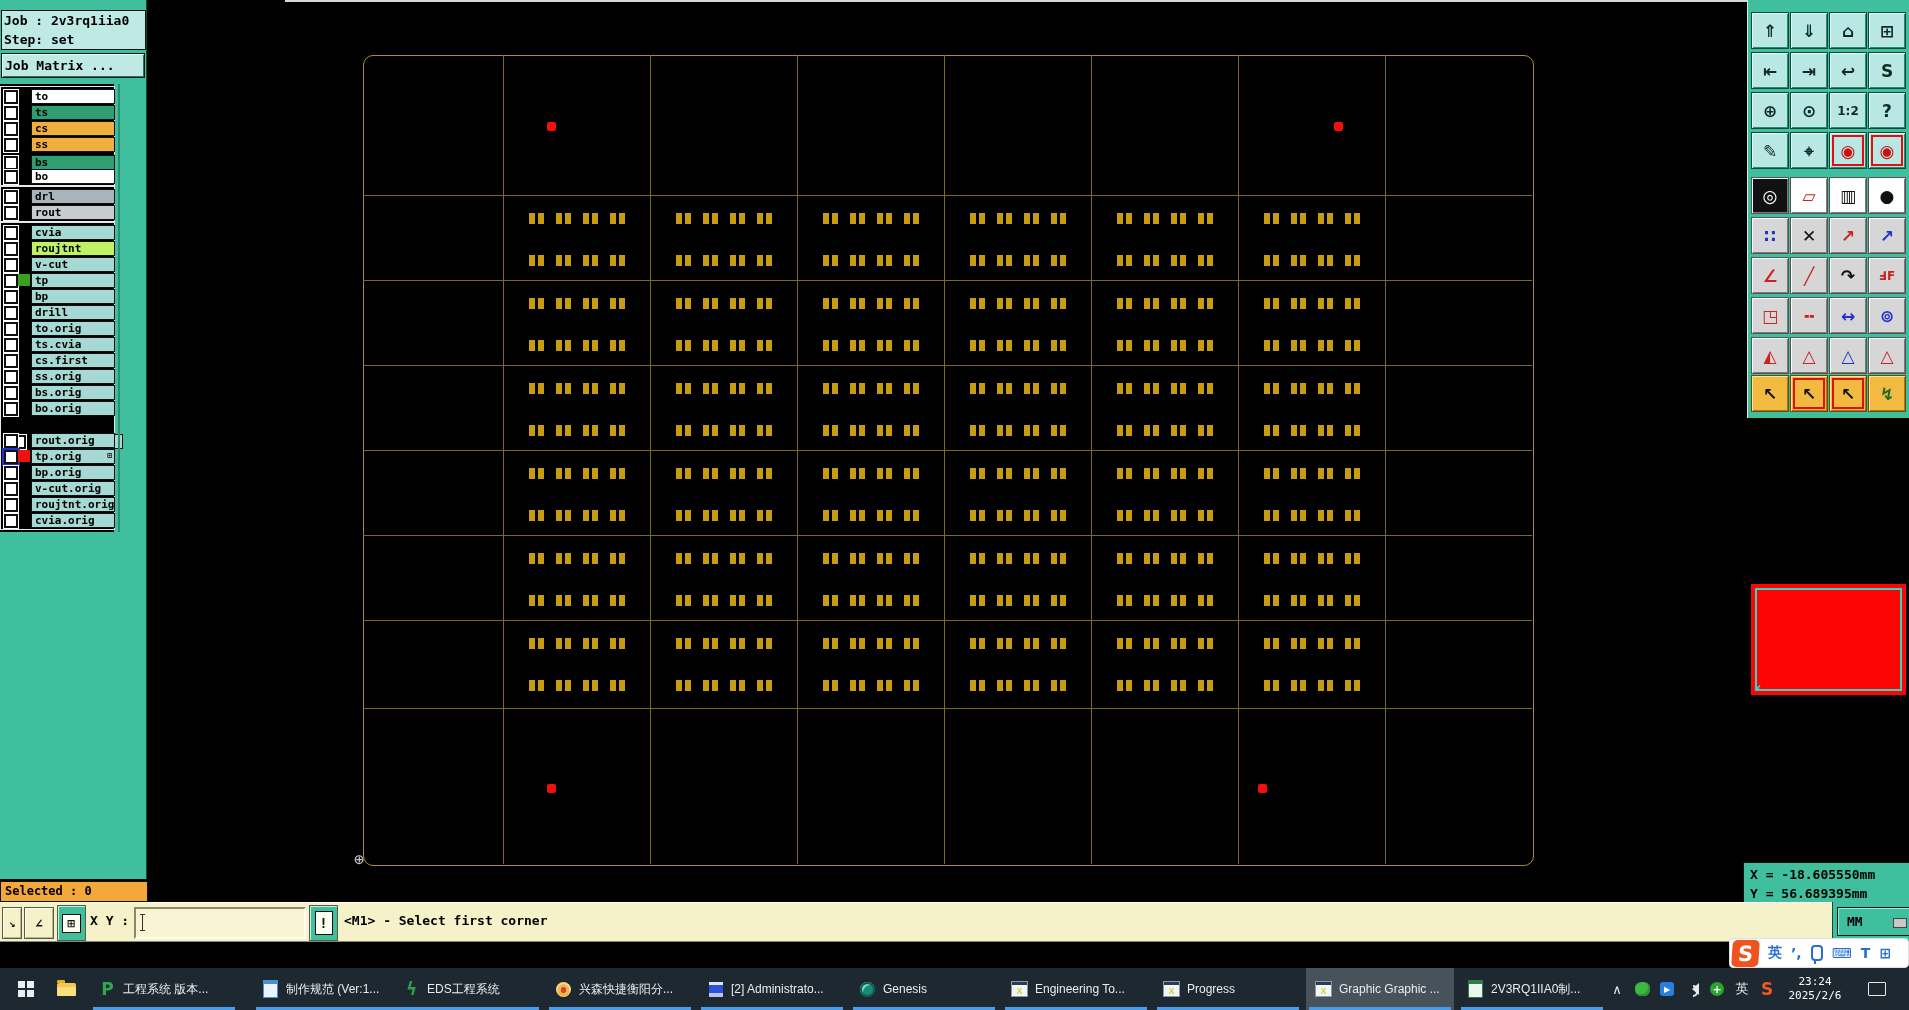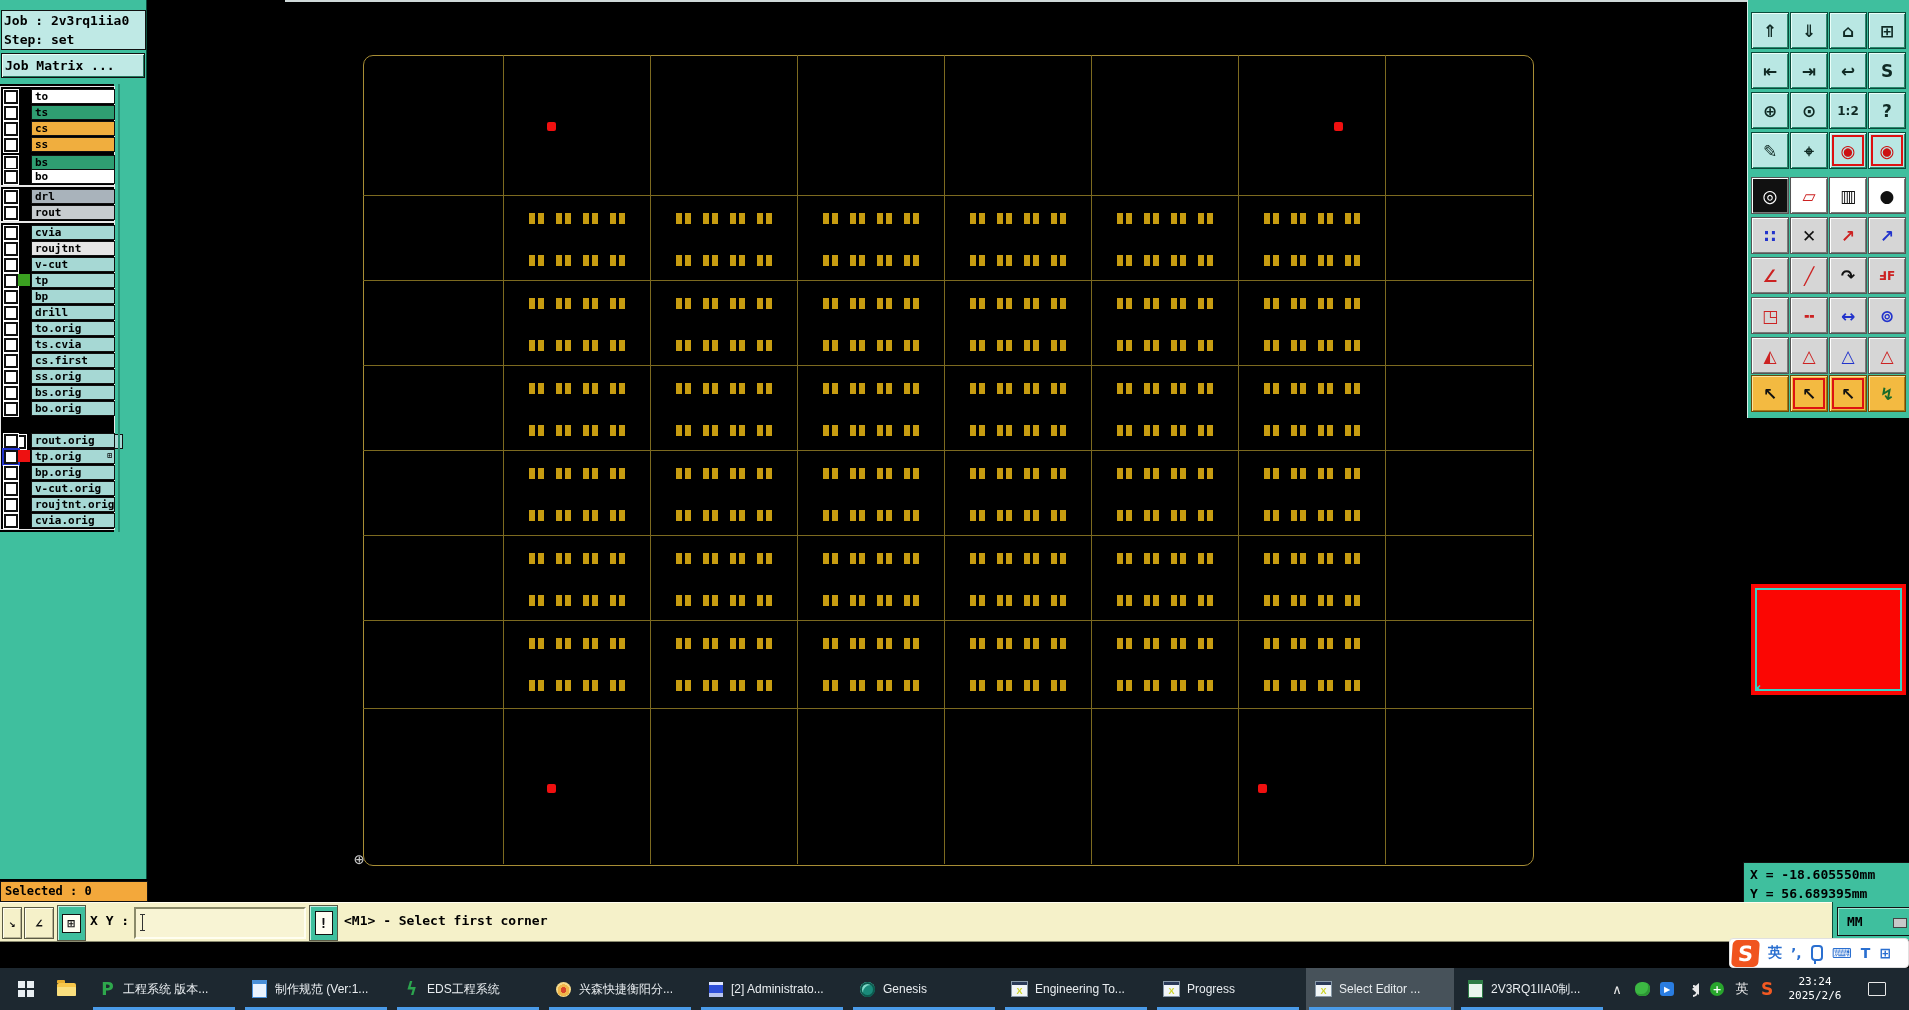"roujtnt" div.llabel { background: #e5e5e5 -> #bef264 }
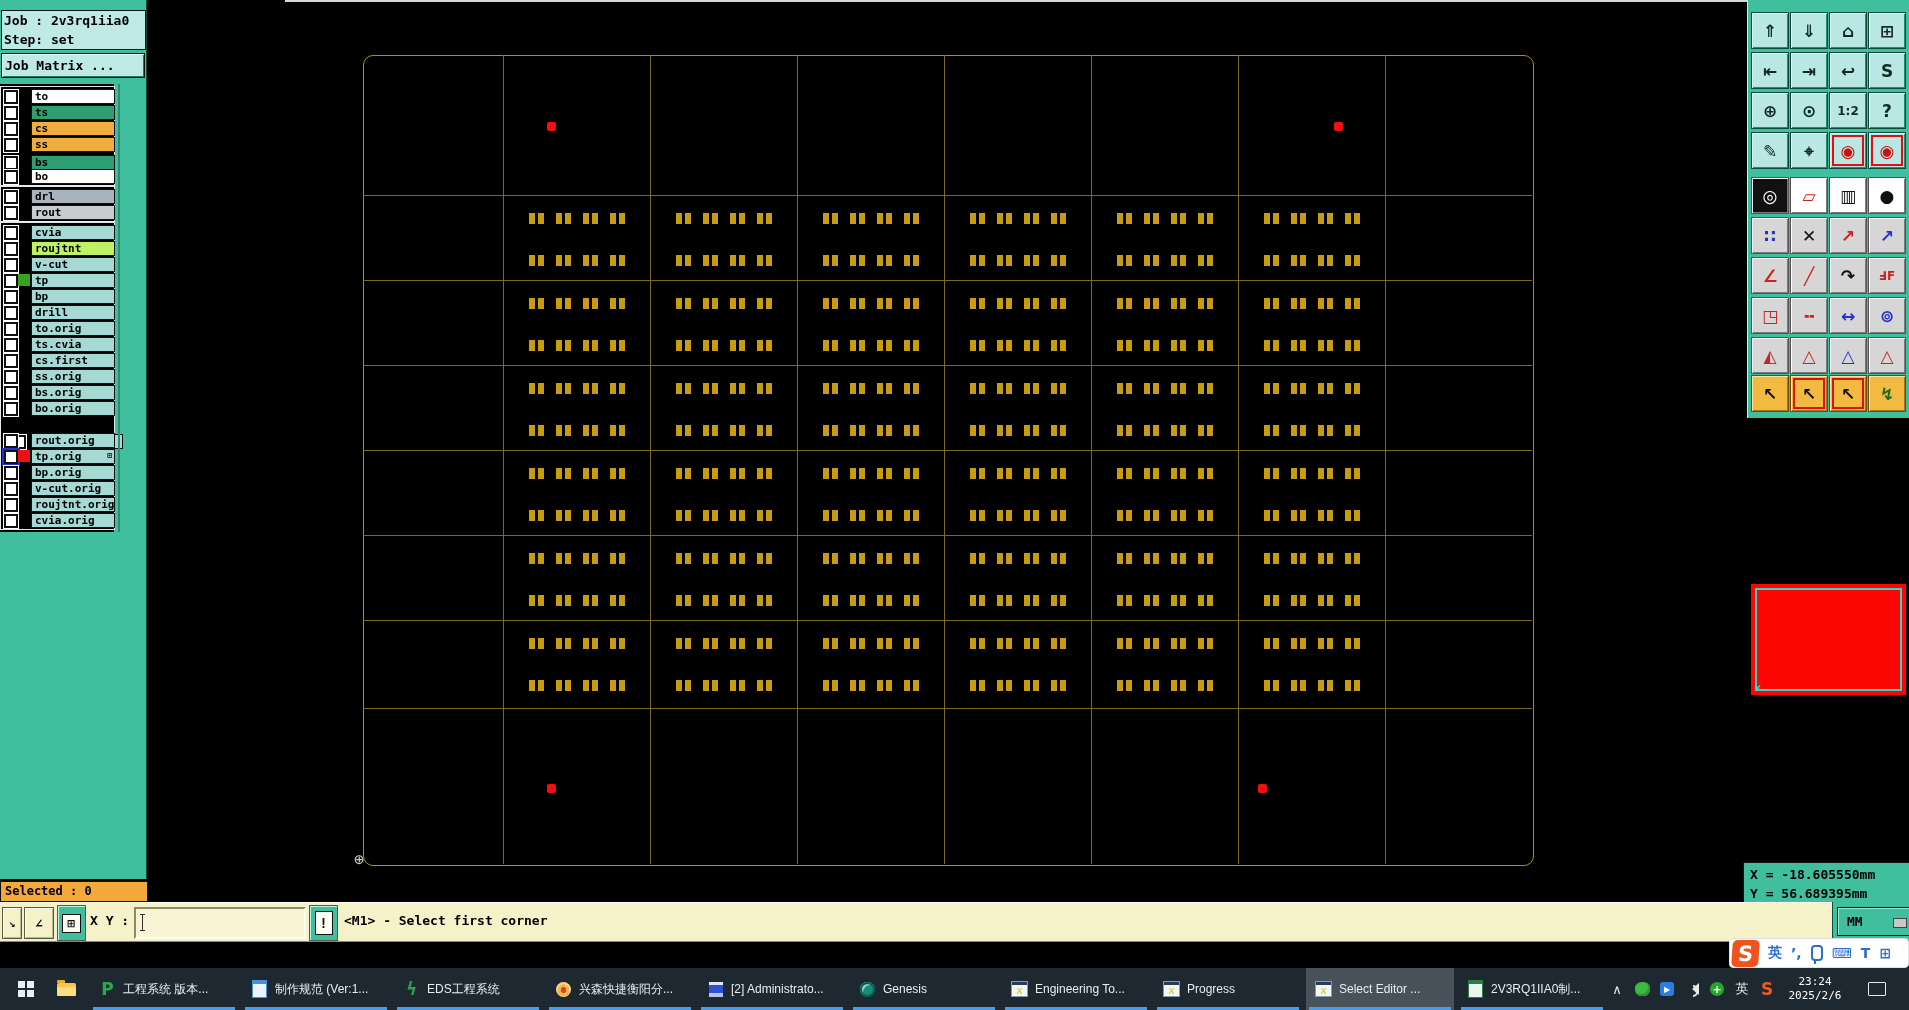"制作规范 (Ver:1..." div.tapp { left: 242px -> 253px }
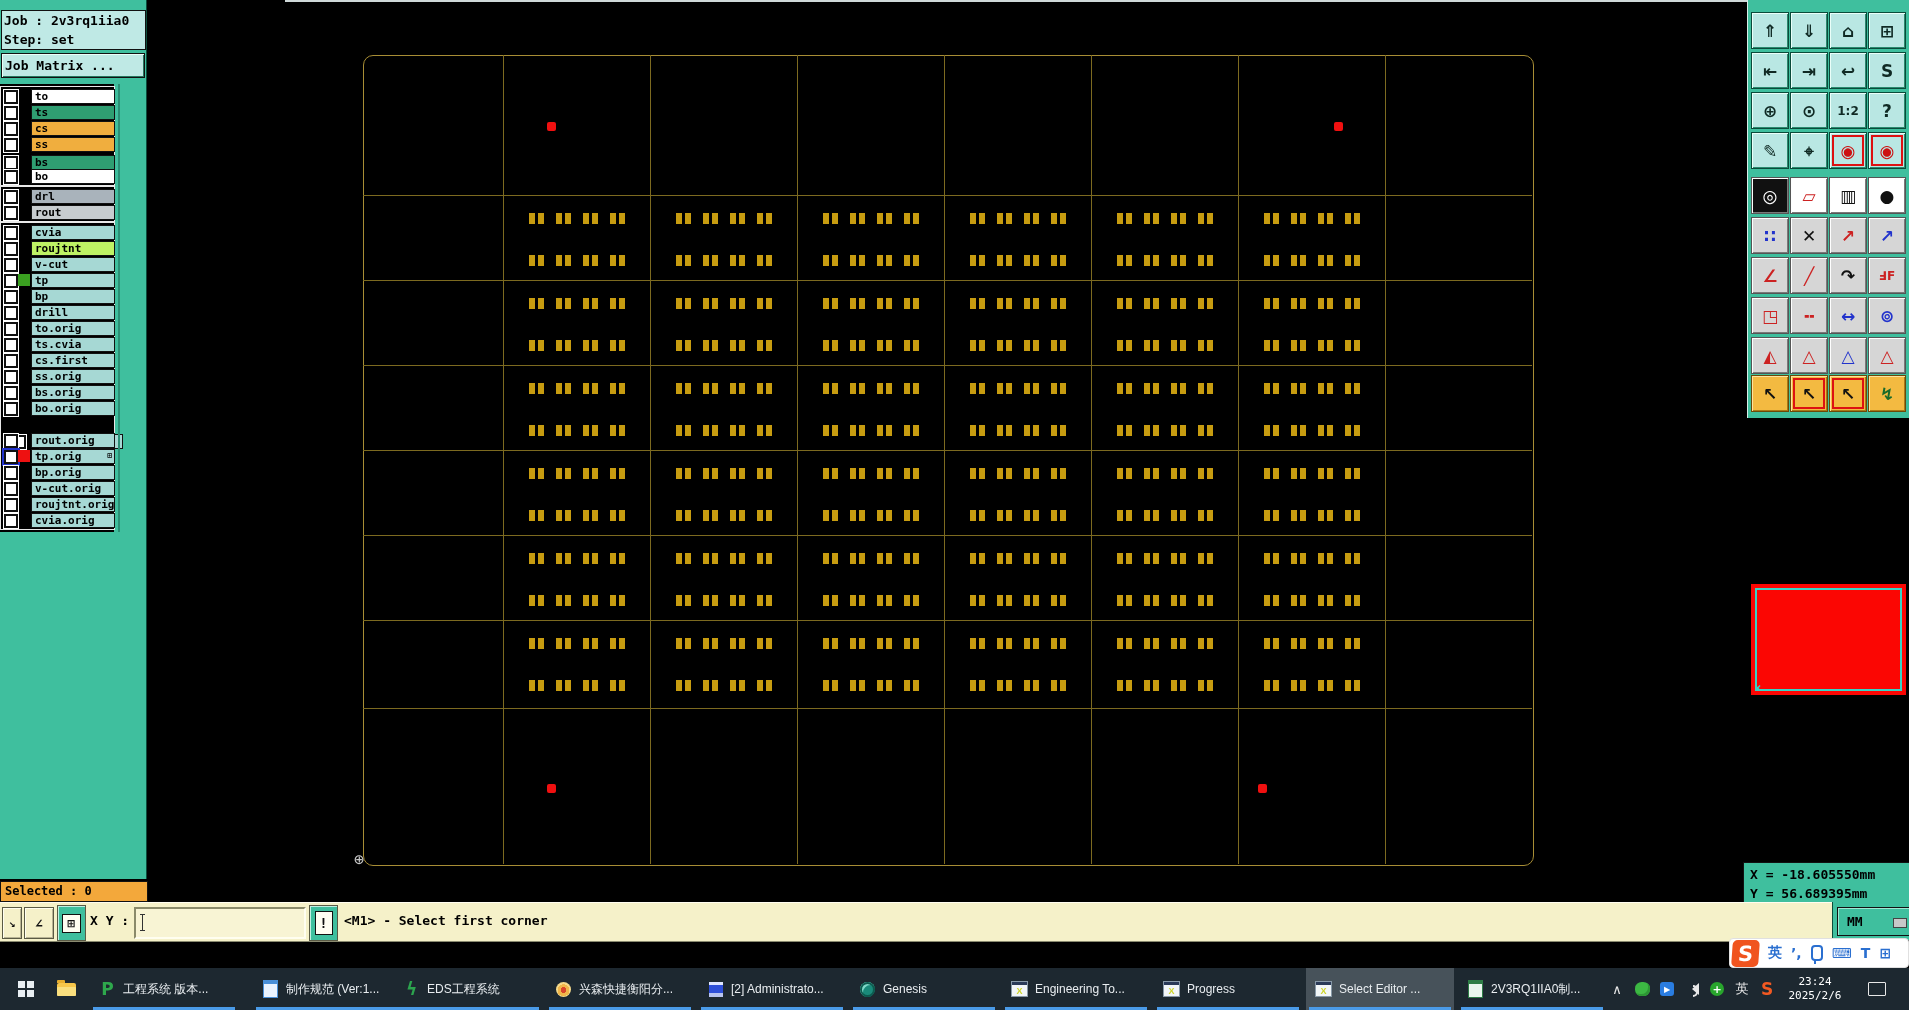"Select Editor ..." div.lbl { text: Select Editor -> Graphic Graphic }
